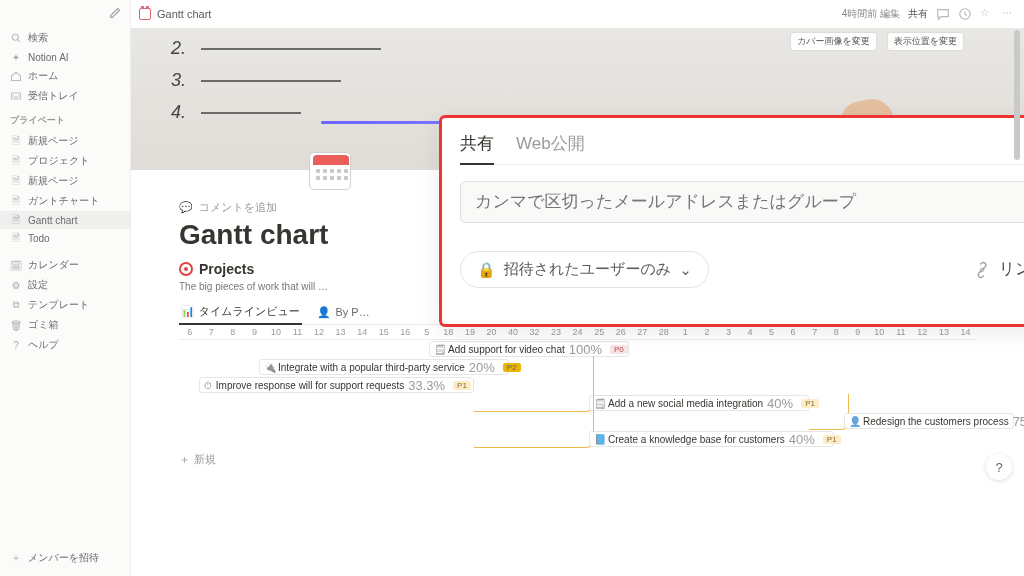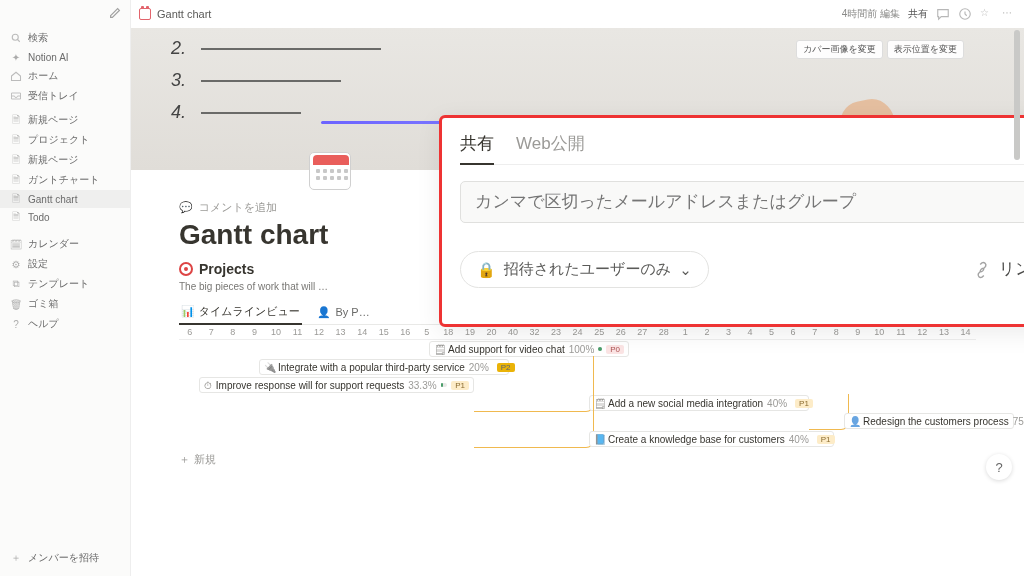"カバー画像を変更" .cover-tools { gap: 4px -> 10px; top: 12px -> 4px }
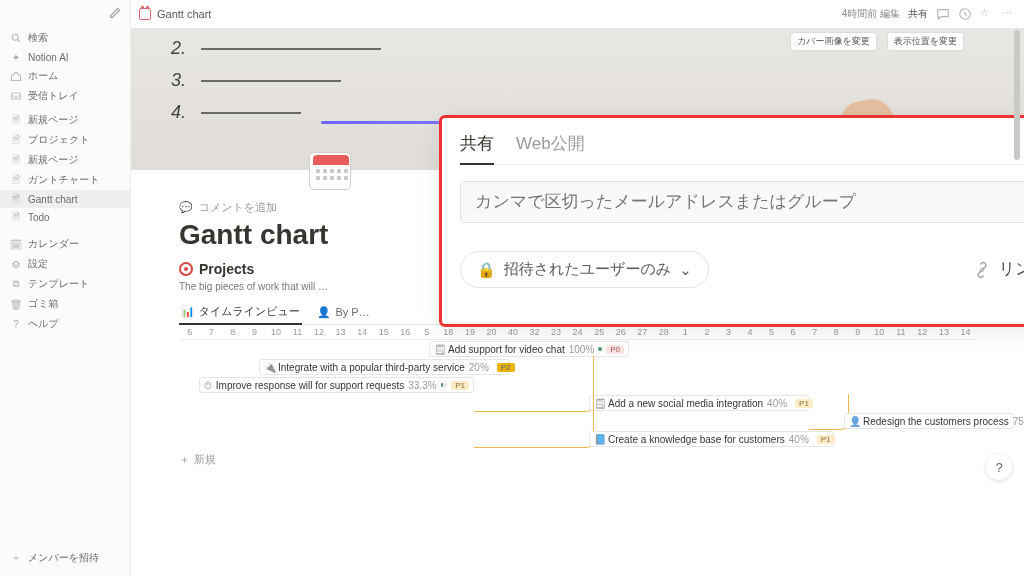"プライベート" div.sidebar-label-hdr { html: none -> <div>プライベート</div> }
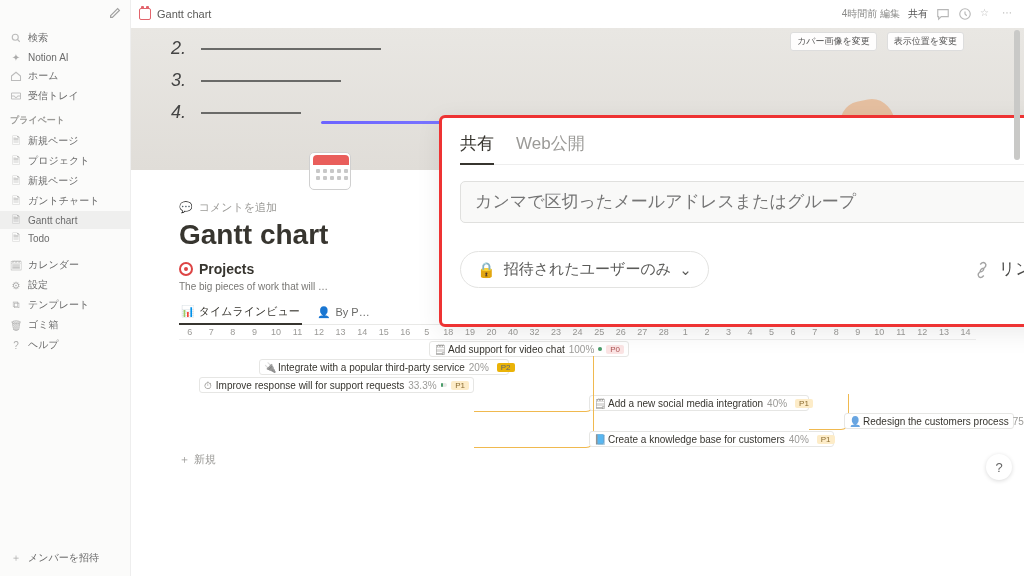"100%" .pct { font-size: 10px -> 13px }
